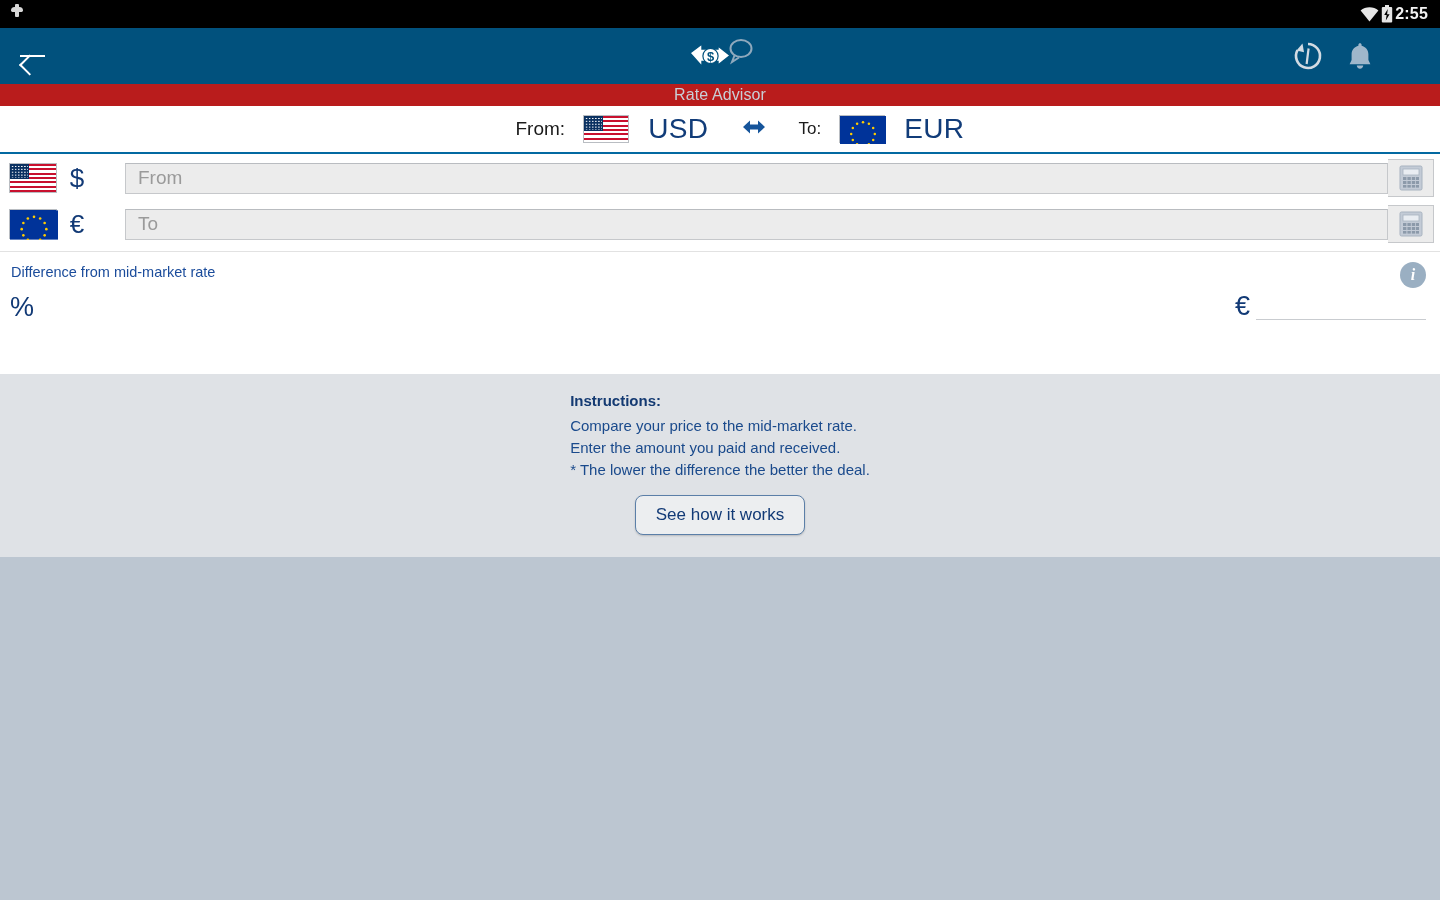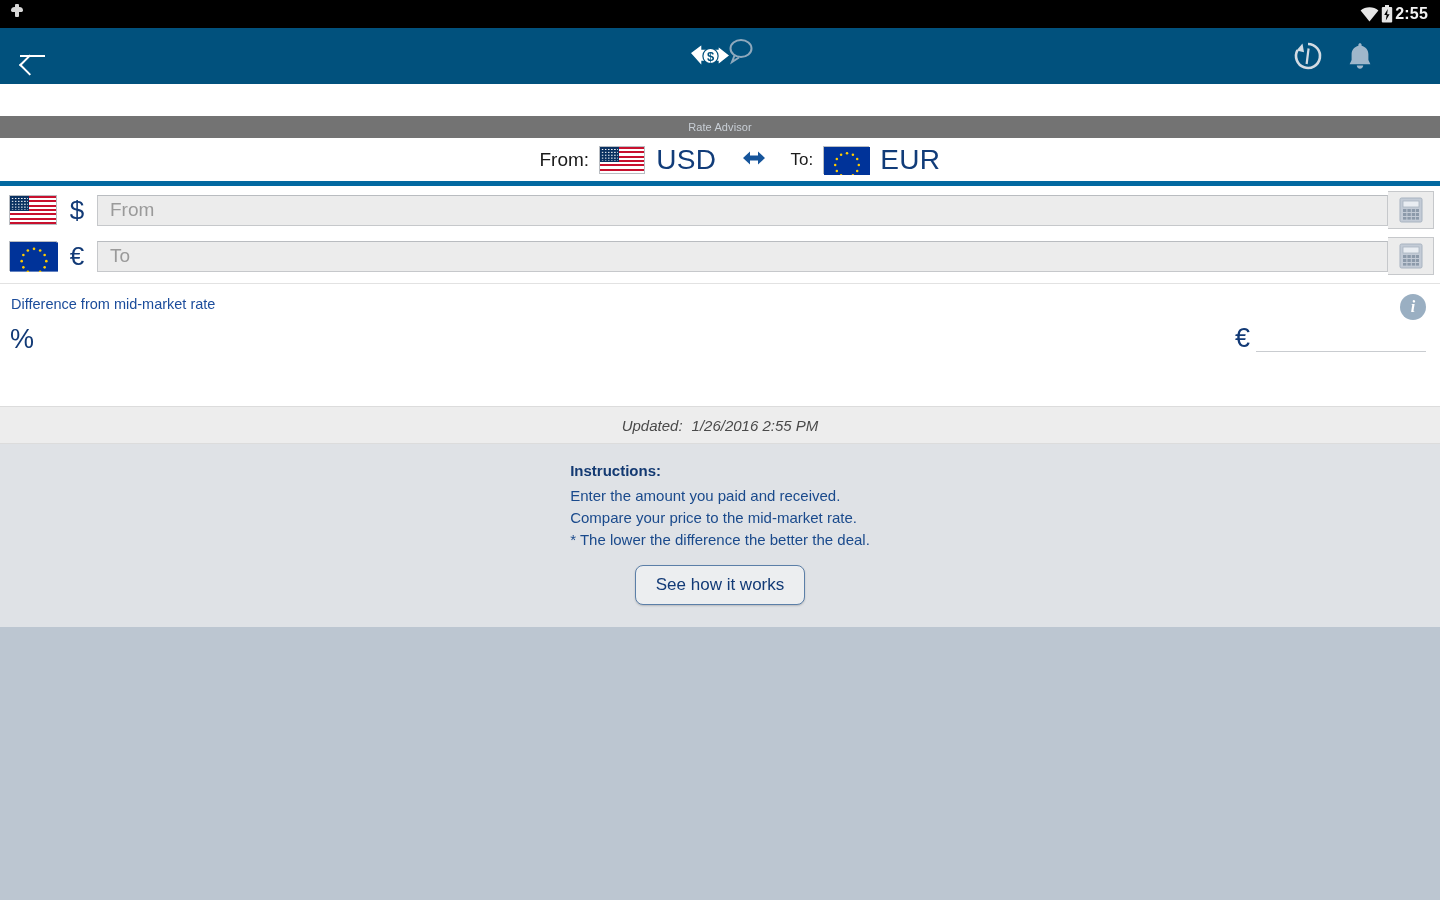"Rate Advisor" .subbar { background: #737373 -> #b91c1c; font-size: 11px -> 16px; margin-top: 32px -> none }
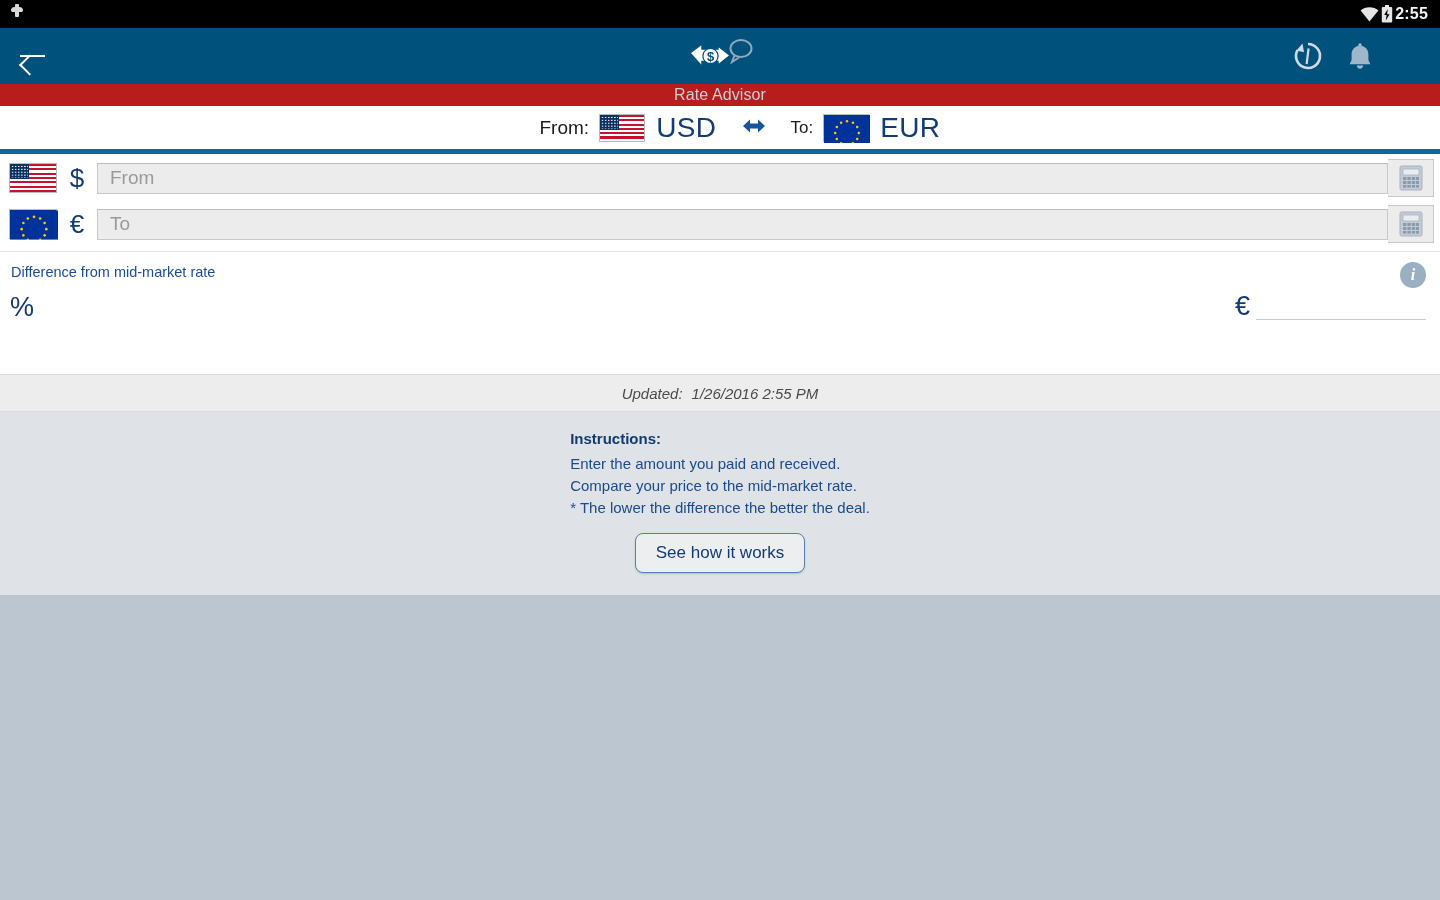"From:" .pairbar { border-bottom: 5px solid #0369a1 -> 2px solid #0369a1; gap: 0 -> 8px }
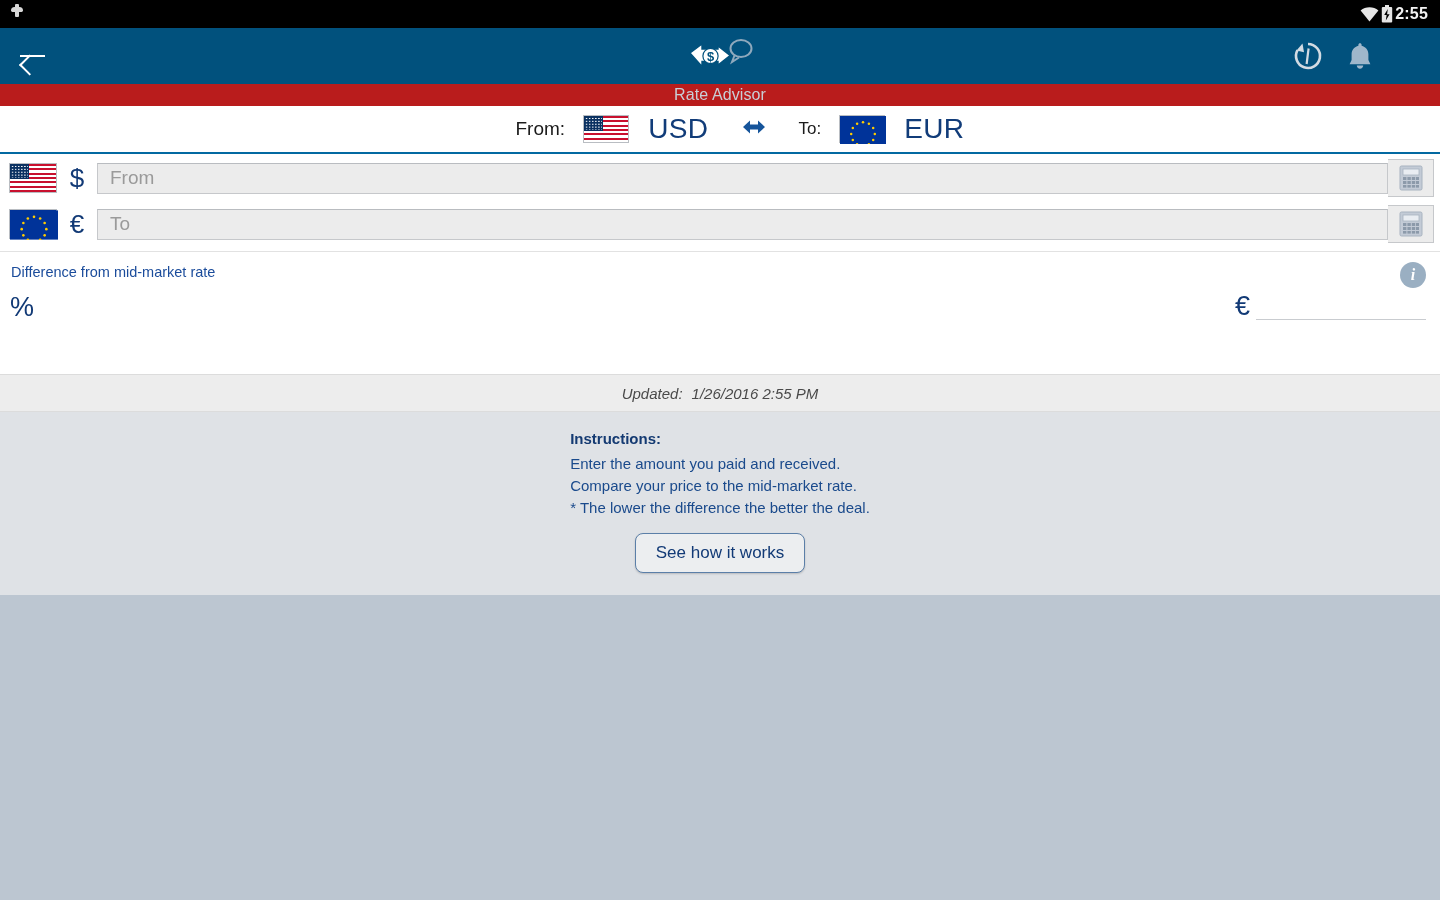"From" .amt-input { margin-left: none -> 28px }
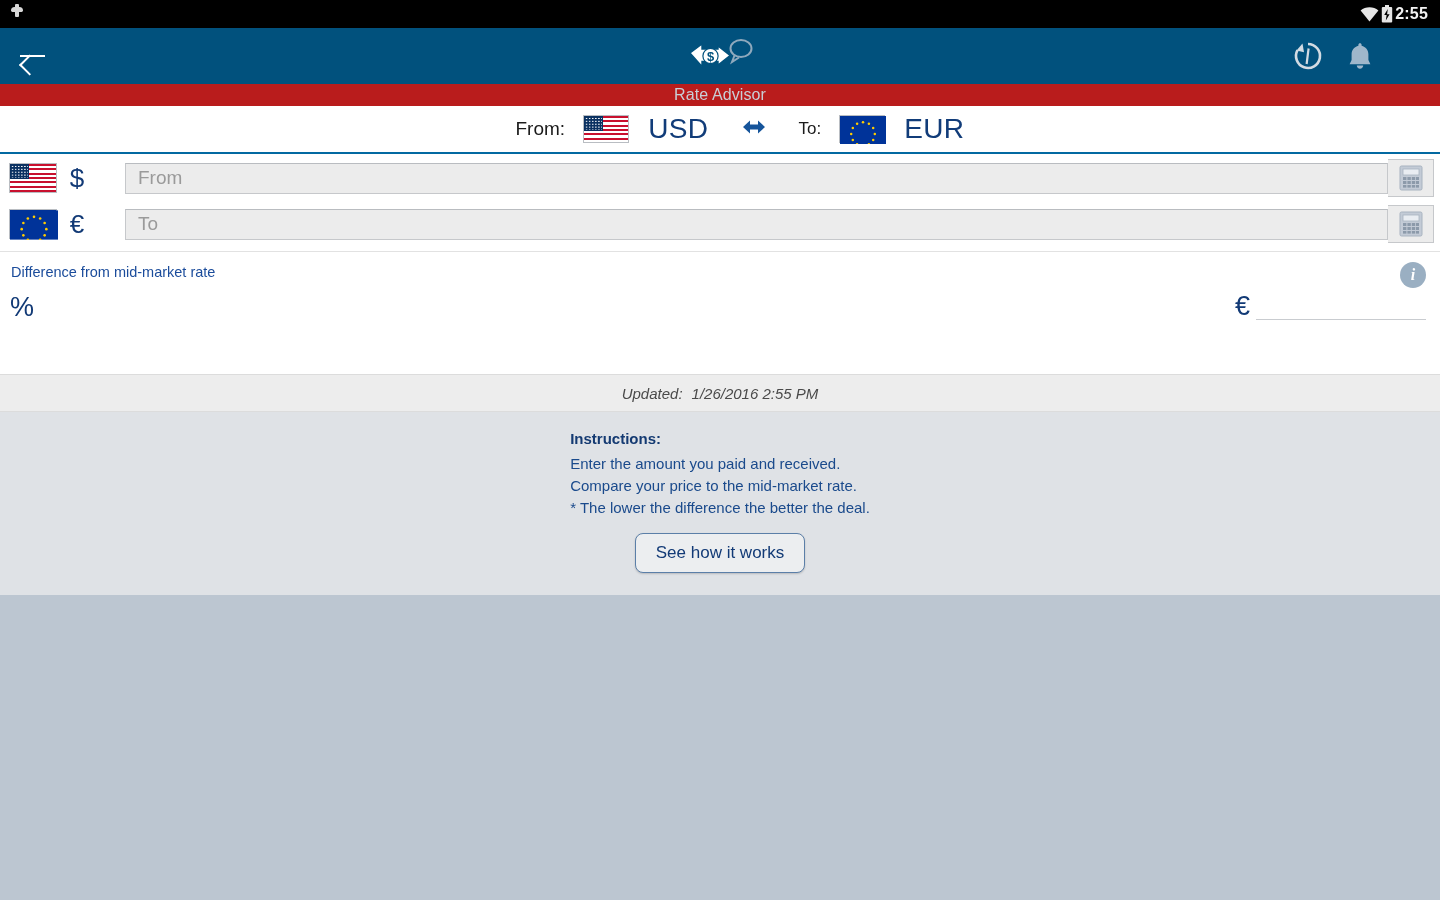"Updated:" div.updated { html: <div> <span>Updated:</span> <span>1/26/2016 2:55 PM</span> </div> -> none }
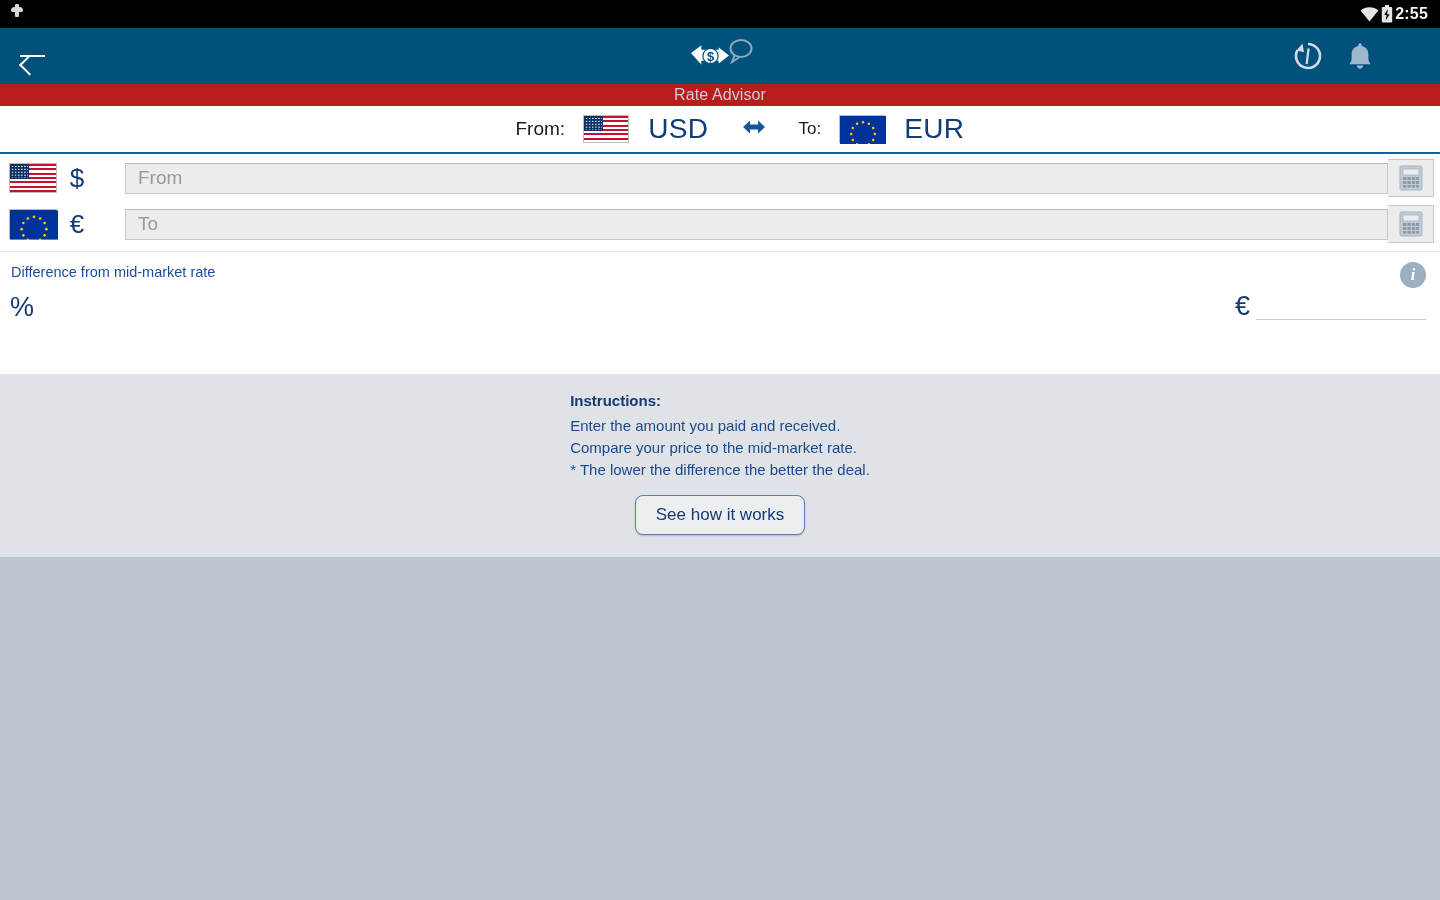"Enter the amount you paid" div.ins-line { order: before "Compare your price to the" -> after "Compare your price to the" }
